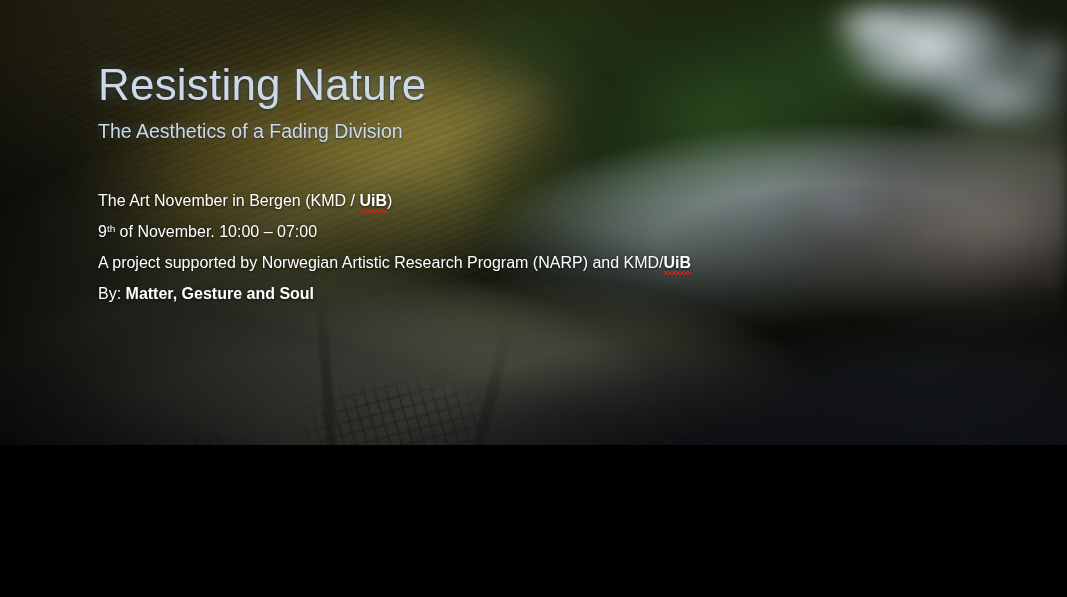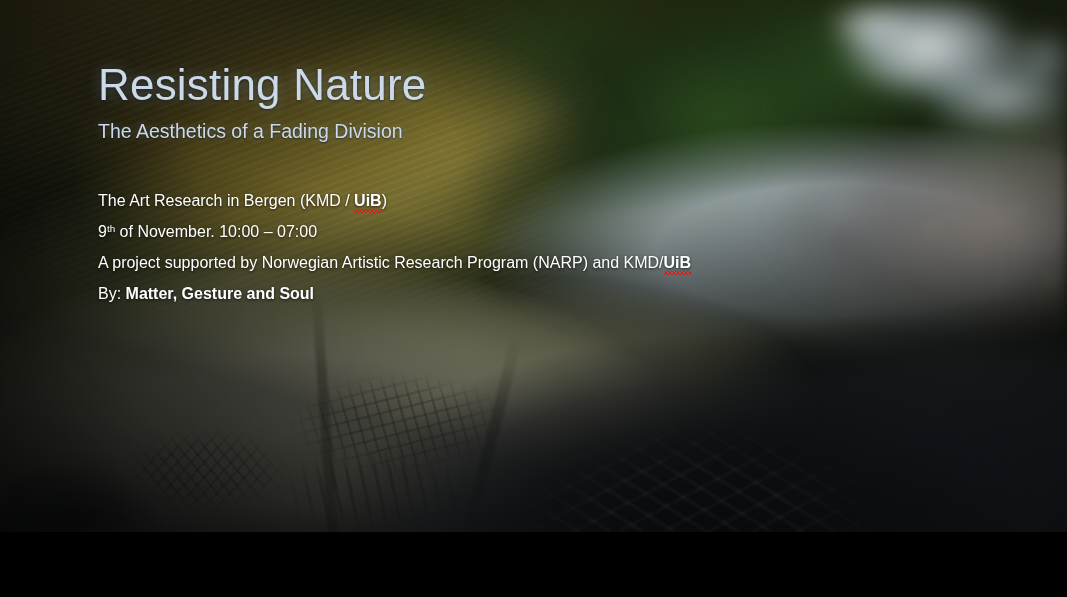"Resisting Nature" #slide { height: 532px -> 445px }
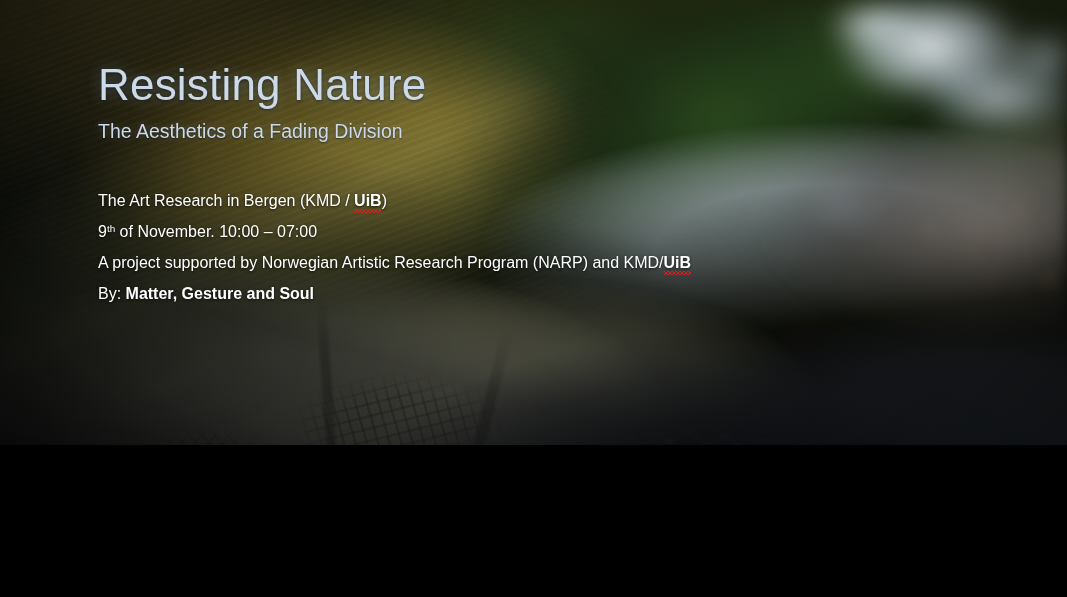"The Art Research in Bergen" span { text: Research -> November }
